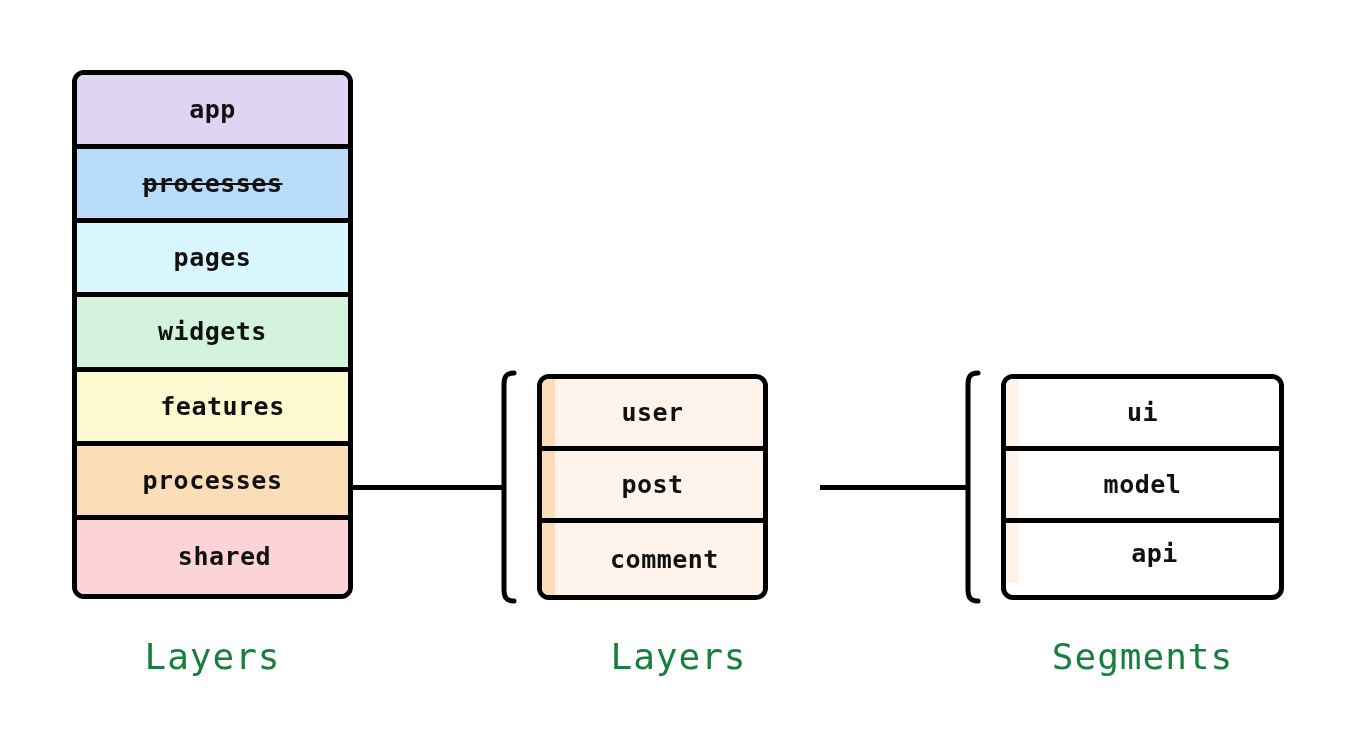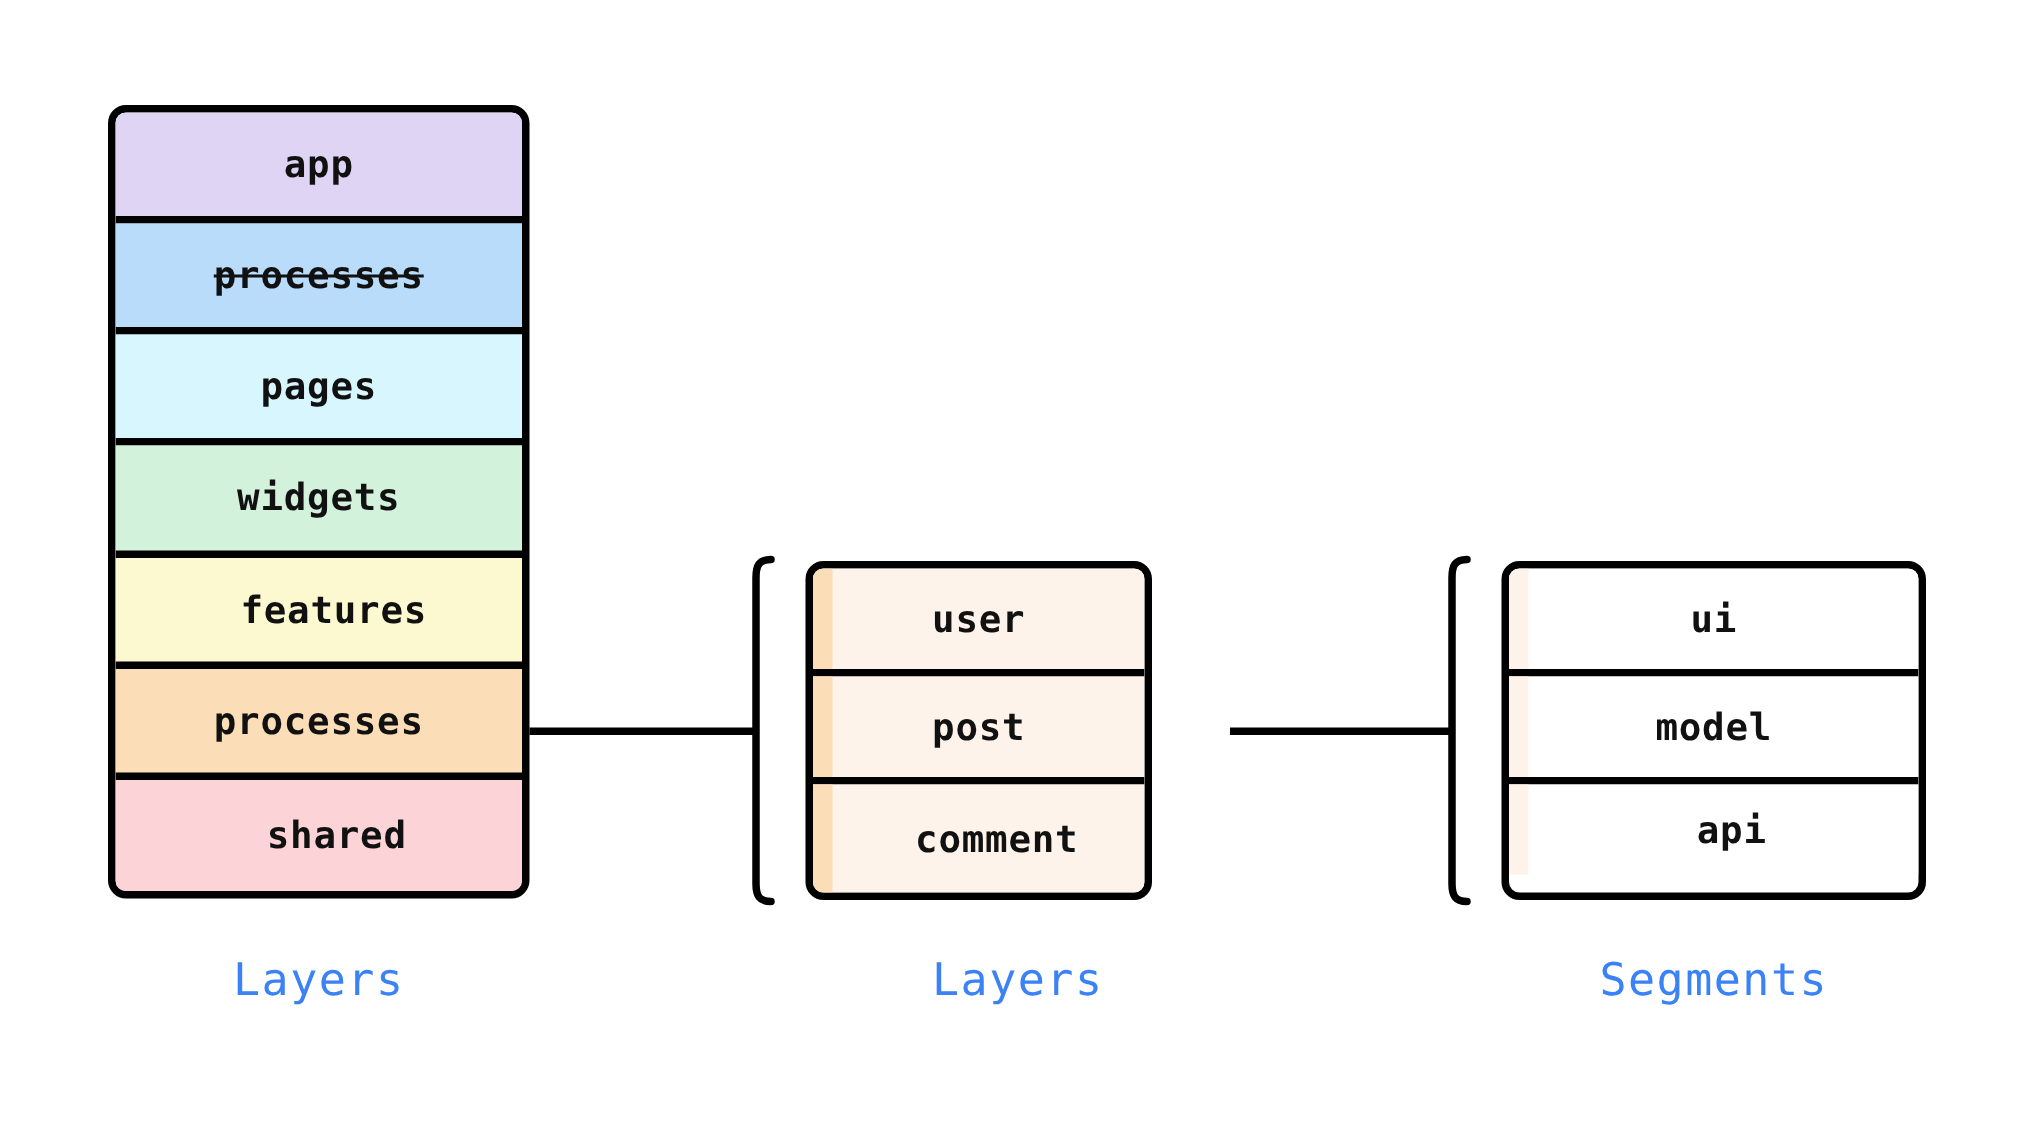"Layers" .caption { color: #3b82f6 -> #15803d; font-size: 30px -> 36px }
